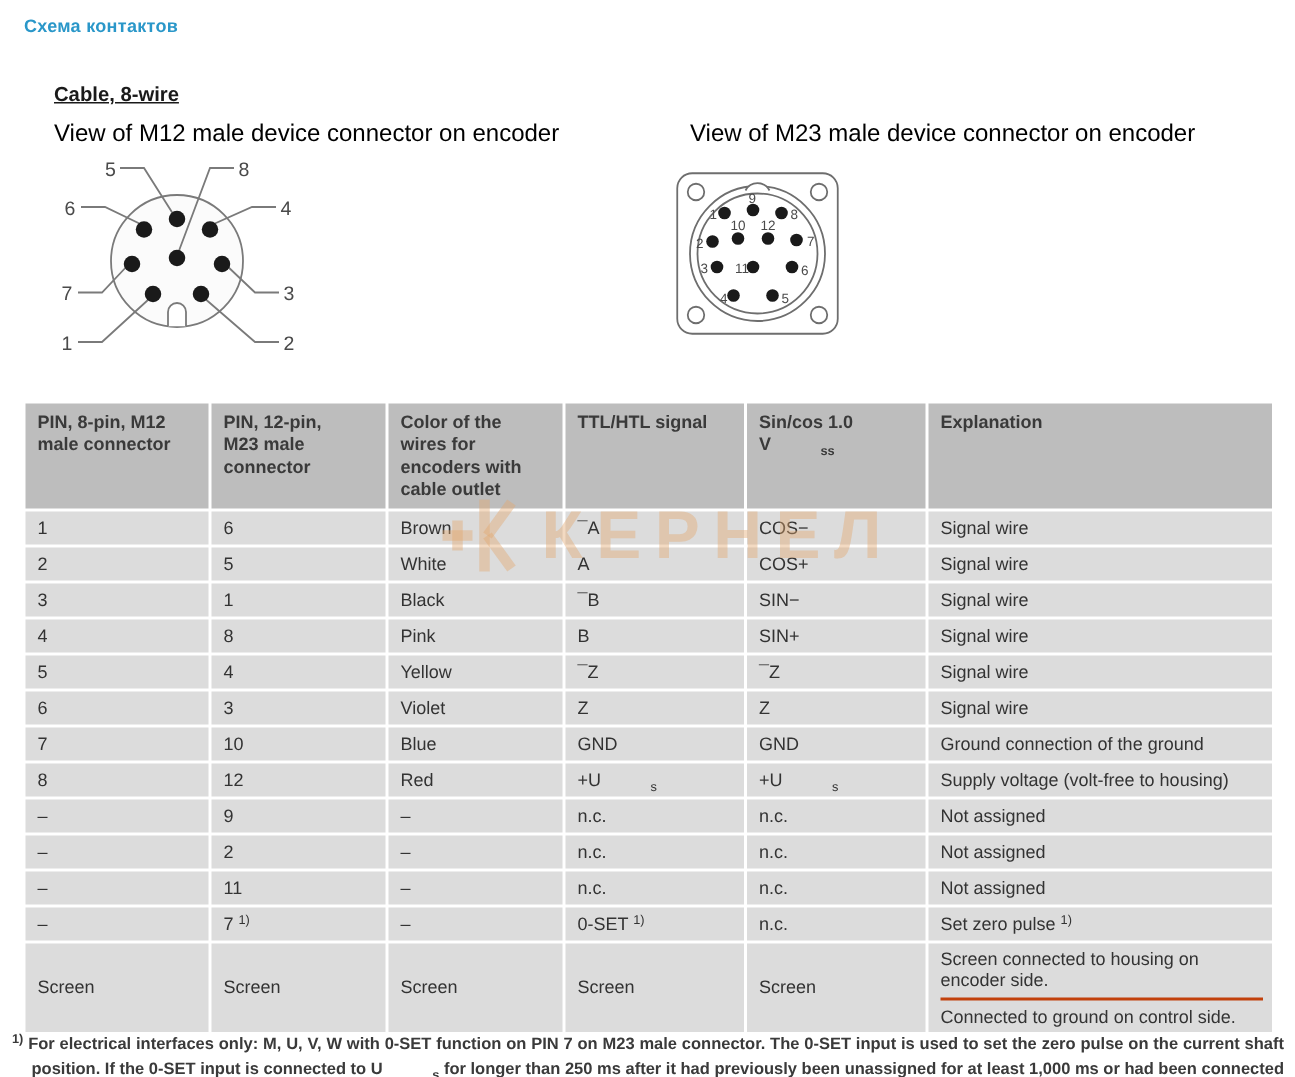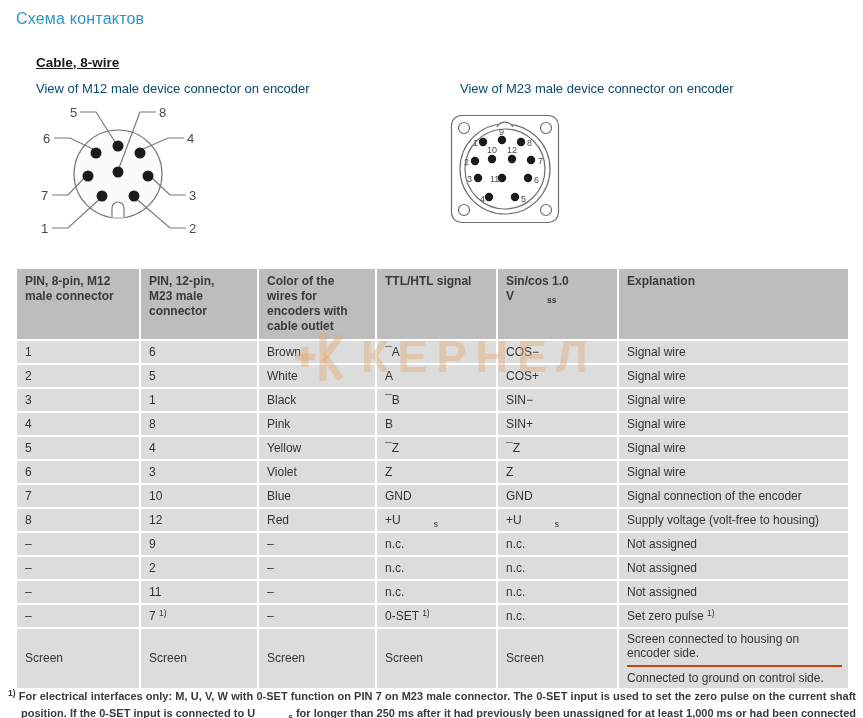"Схема контактов" .page-title { font-size: 16px -> 12px; font-weight: none -> bold }
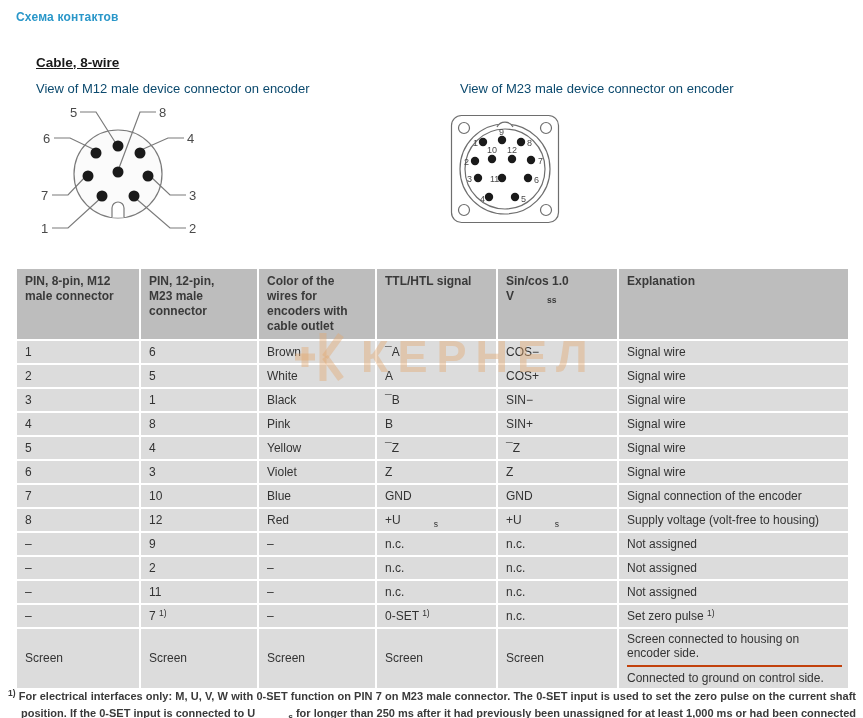"View of M12 male device" .caption { color: #0c4a6e -> #000000; font-size: 13px -> 16px }
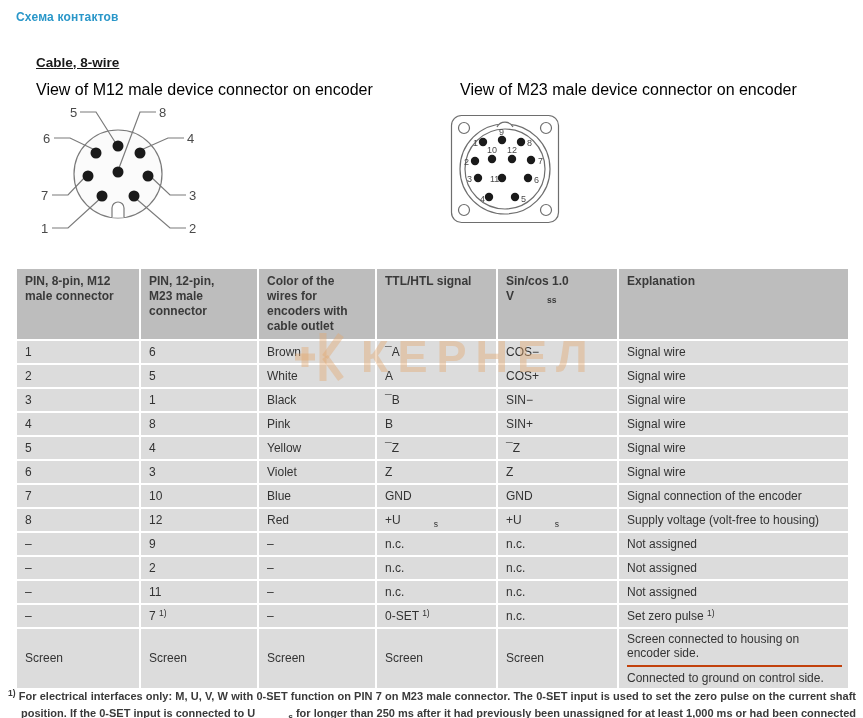"Signal connection of the encoder" td { text: Signal connection of the encoder -> Ground connection of the ground }
